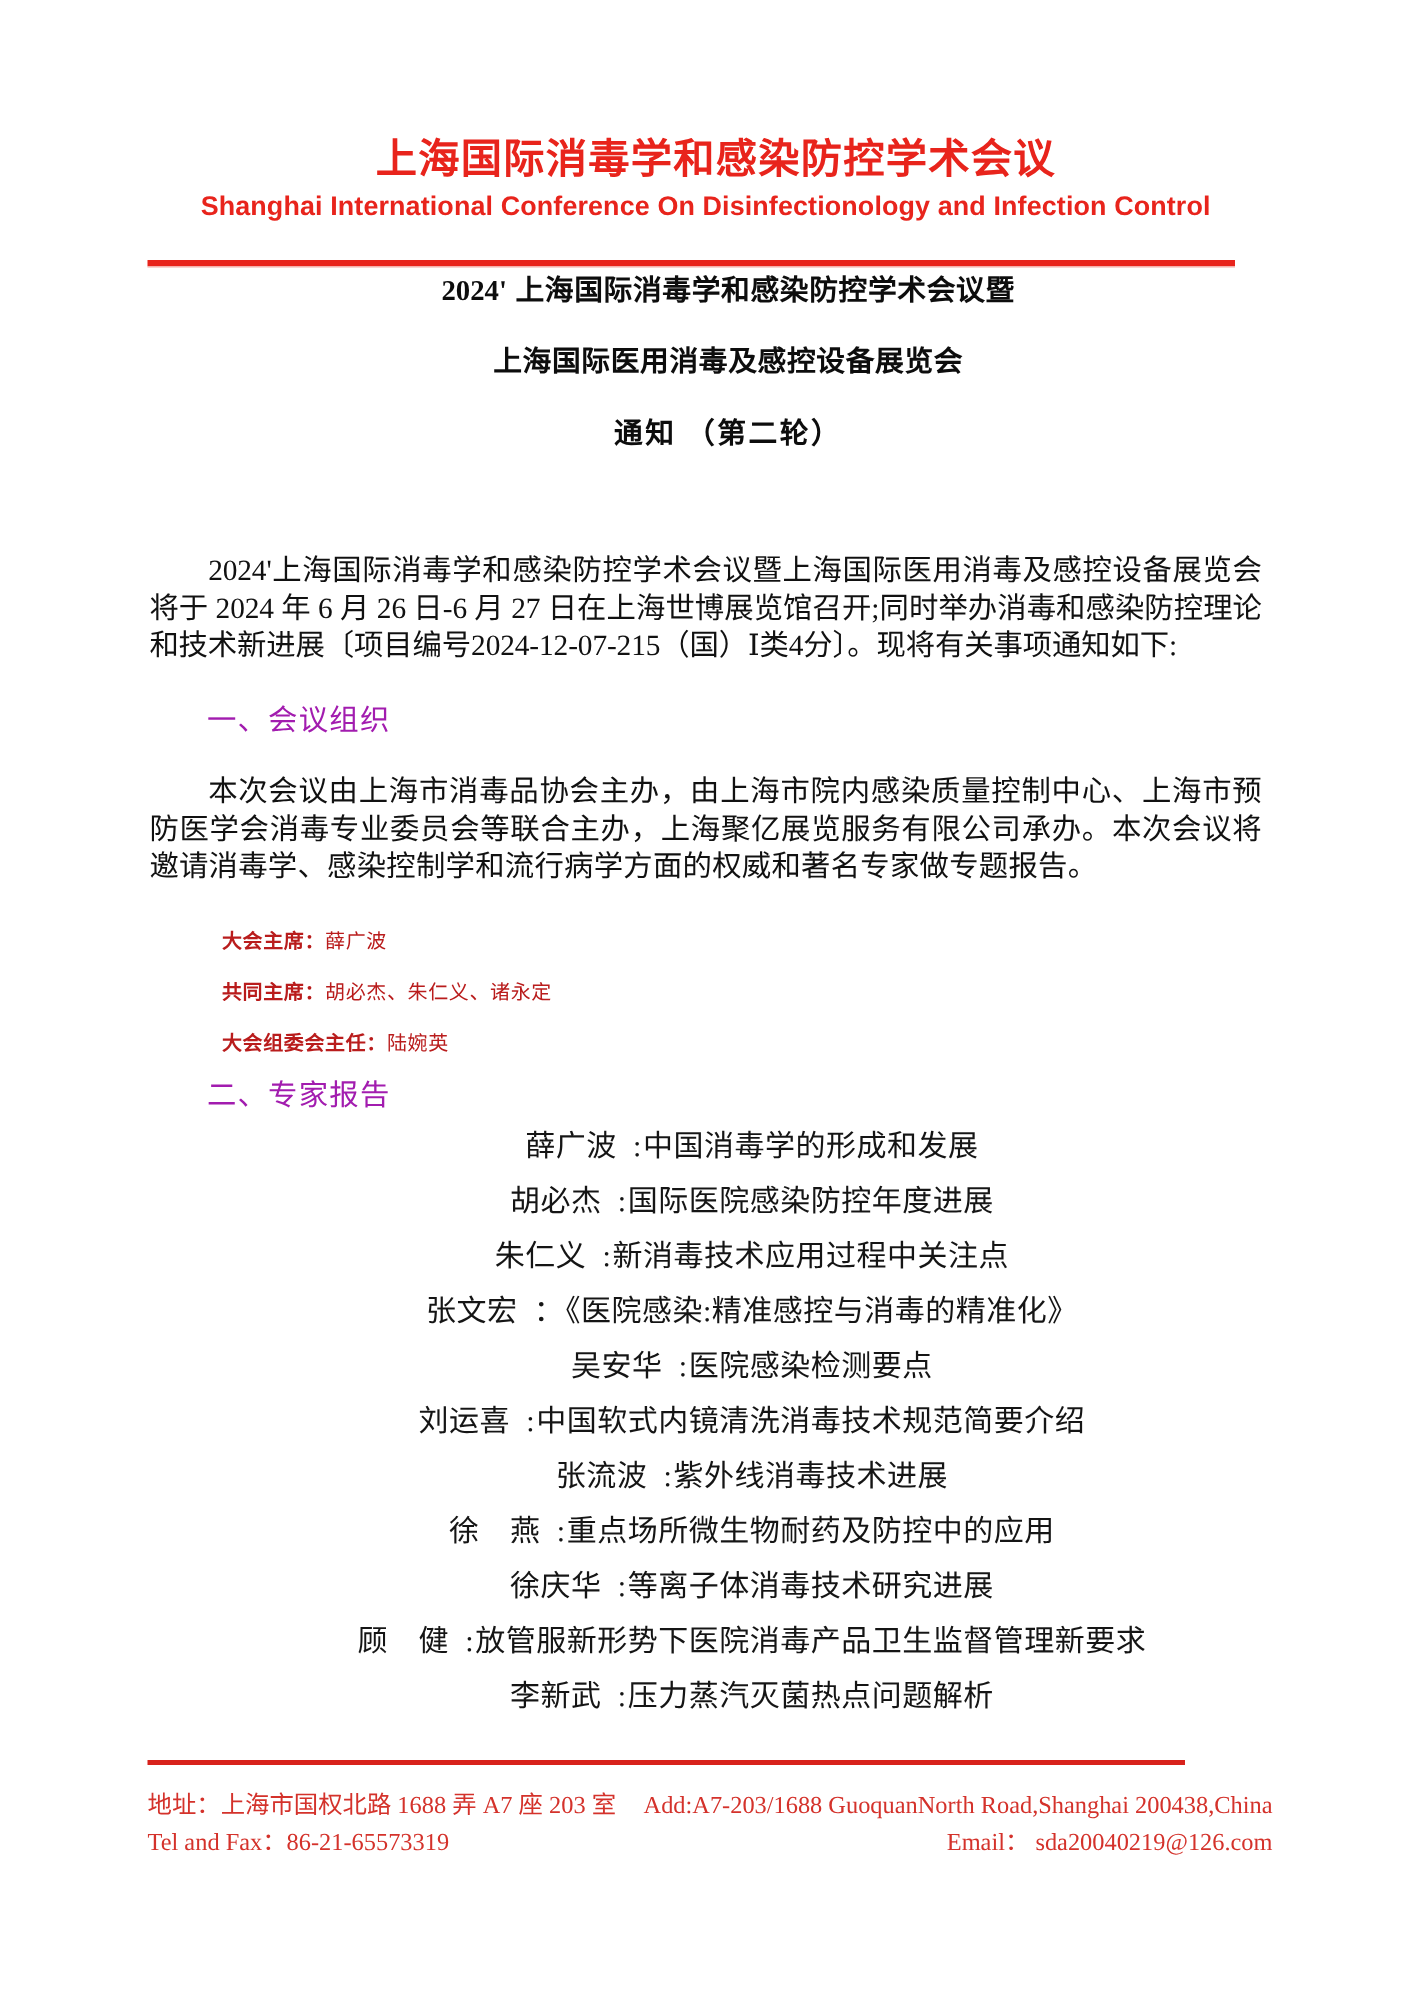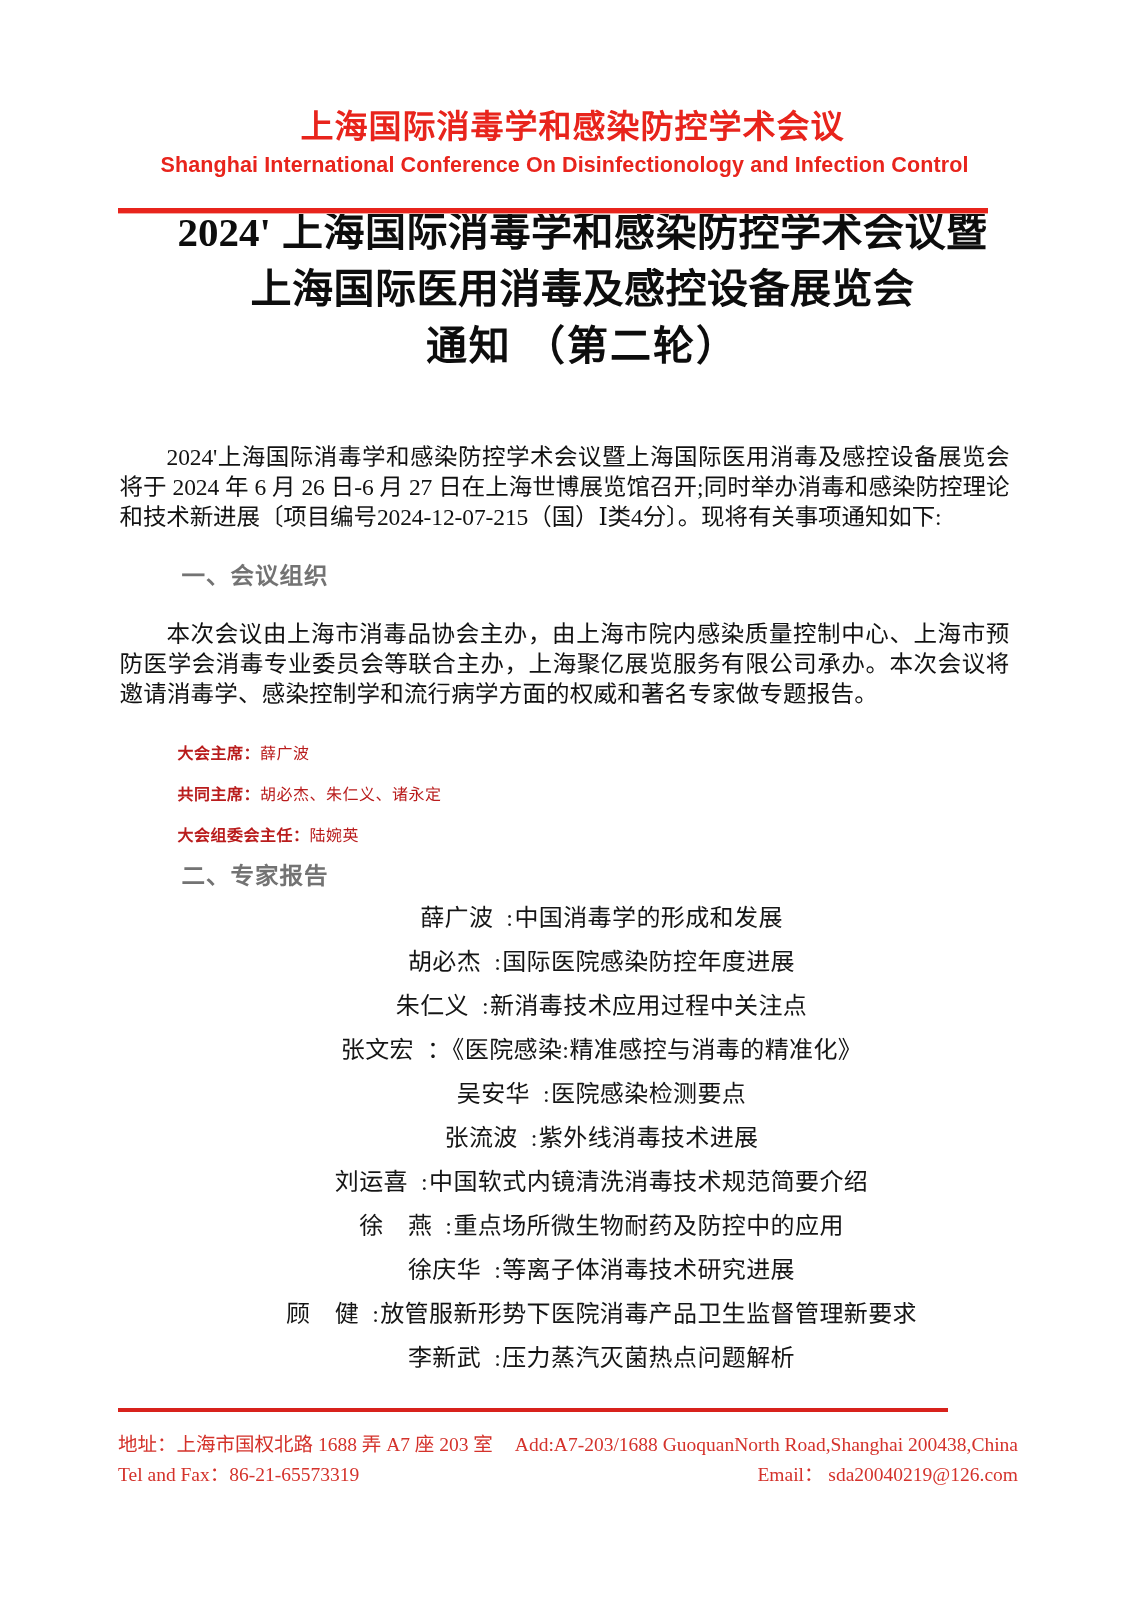"2024' 上海国际消毒学和感染防控学术会议暨" .doc-title .line { font-size: 41px -> 23px }
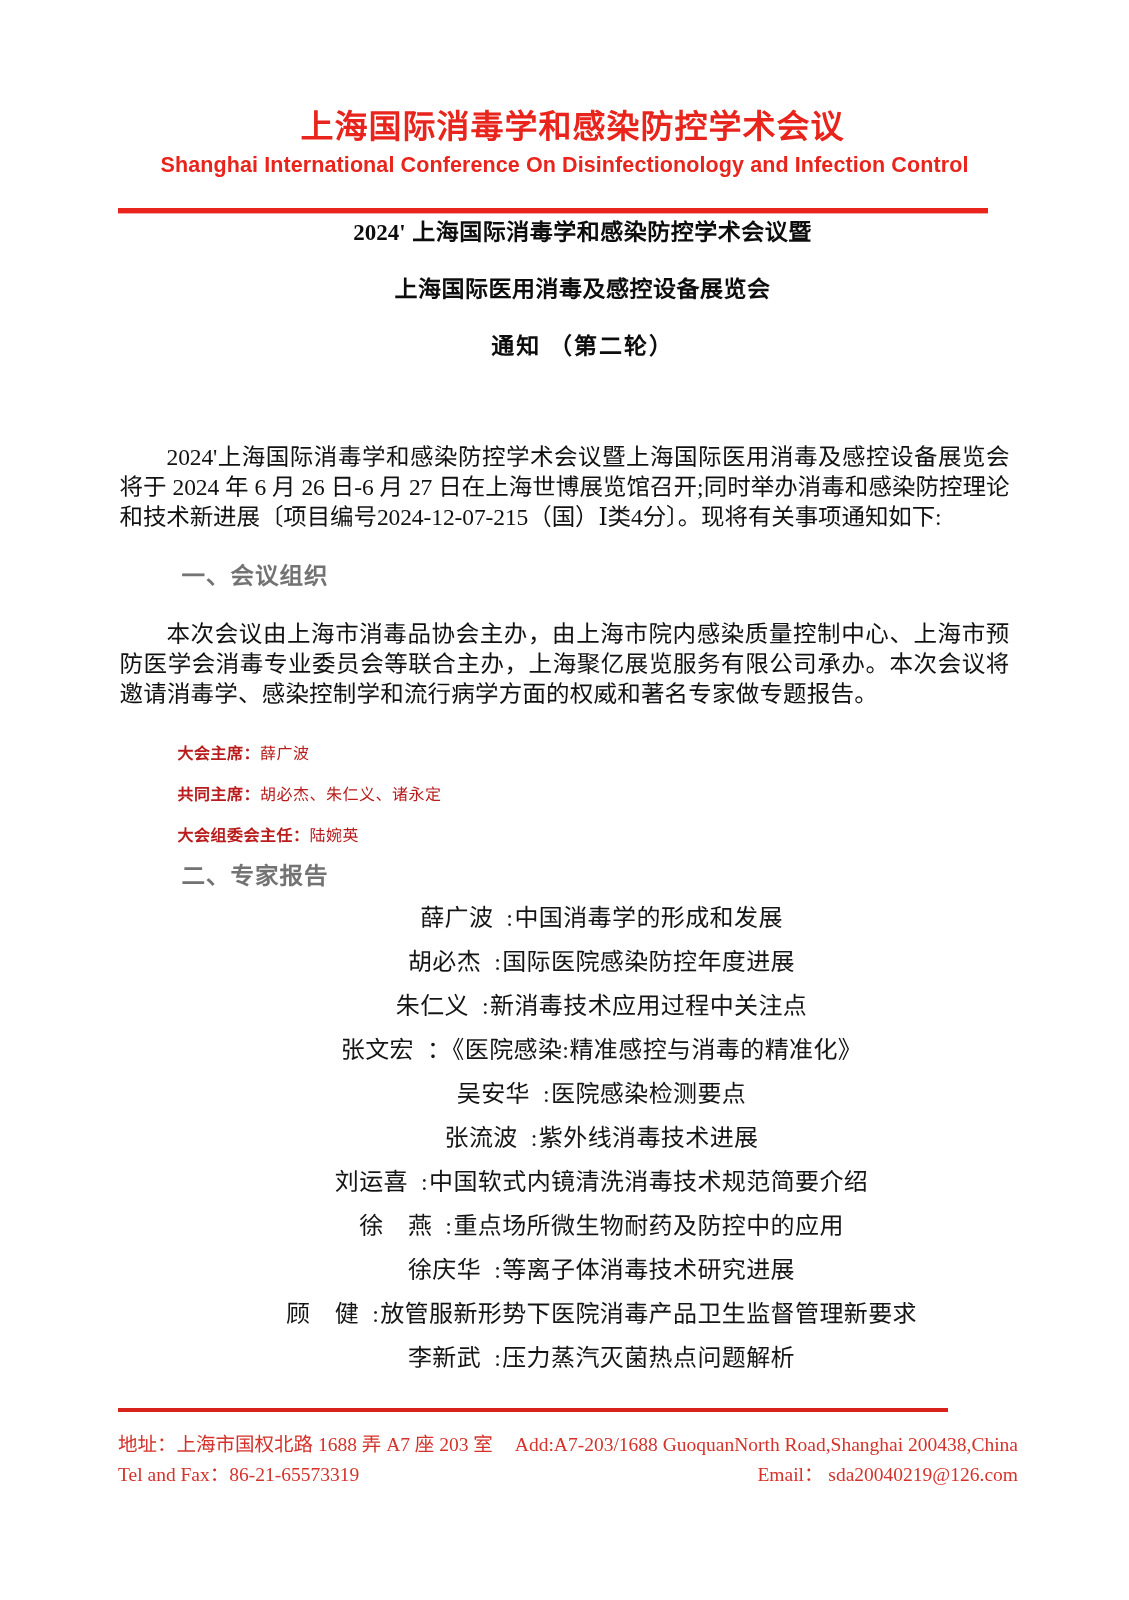"一、会议组织" .section-head { color: #737373 -> #a21caf; font-weight: bold -> normal; margin-left: 62px -> 46px }
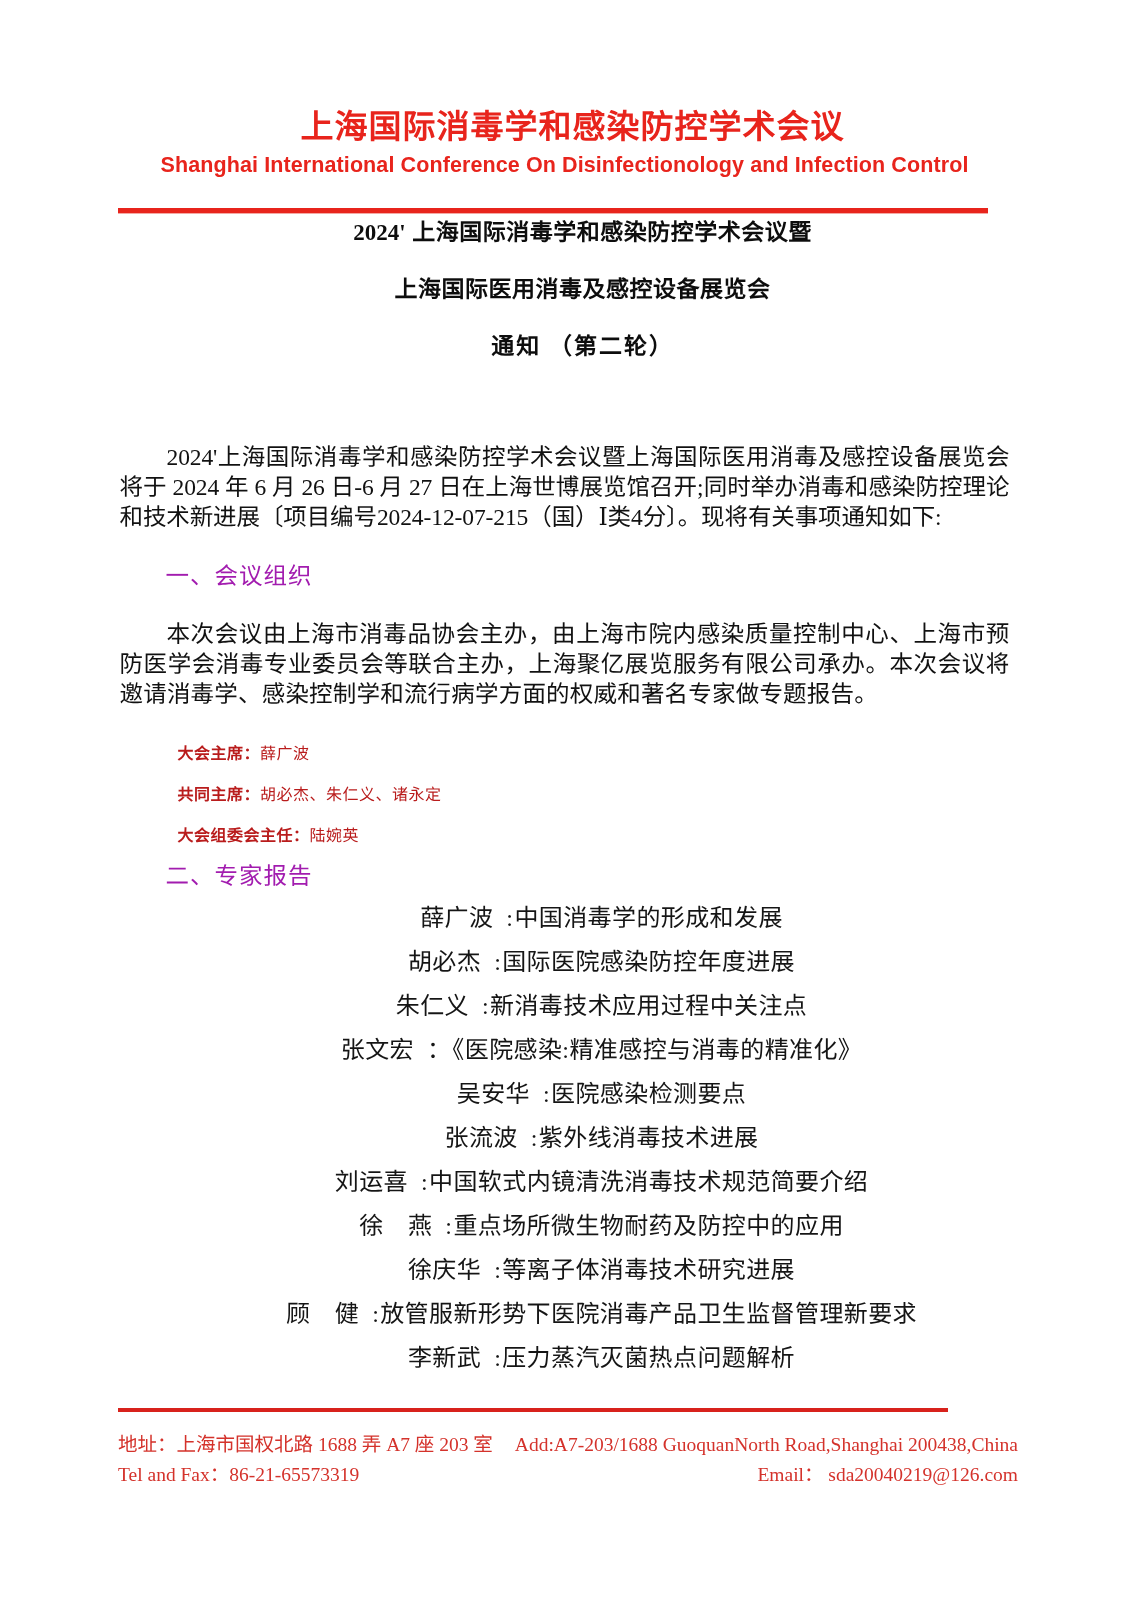"张流波 :紫外线消毒技术进展" li.talk { order: before "刘运喜 :中国软式内镜清洗消毒技术规范简要介绍" -> after "刘运喜 :中国软式内镜清洗消毒技术规范简要介绍" }
